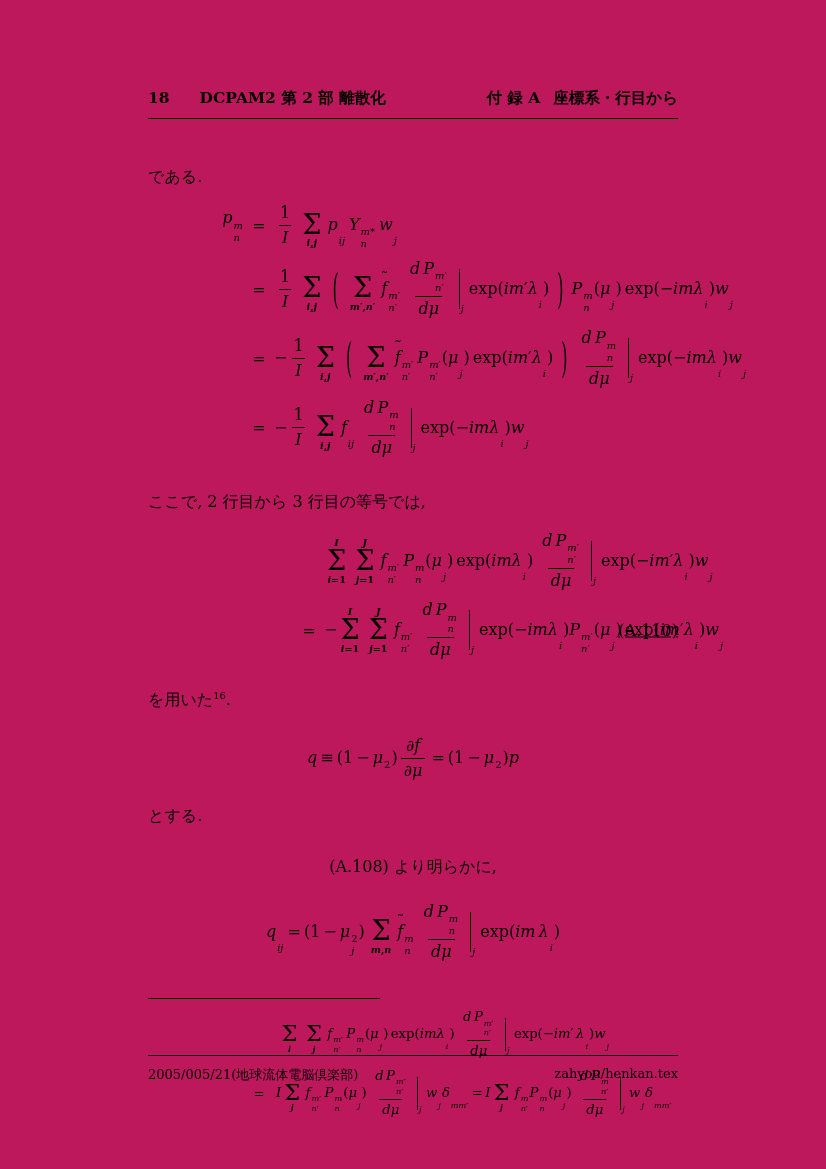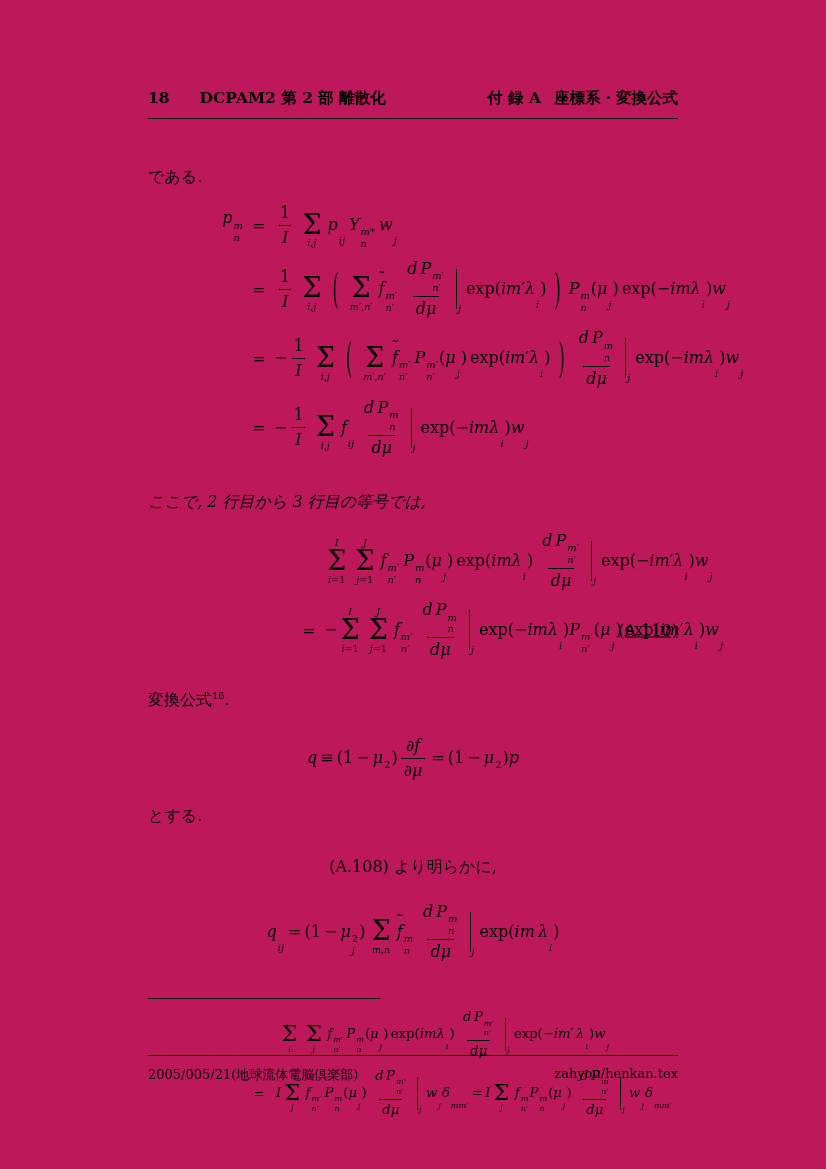"座標系・変換公式" span { text: 変換公式 -> 行目から }
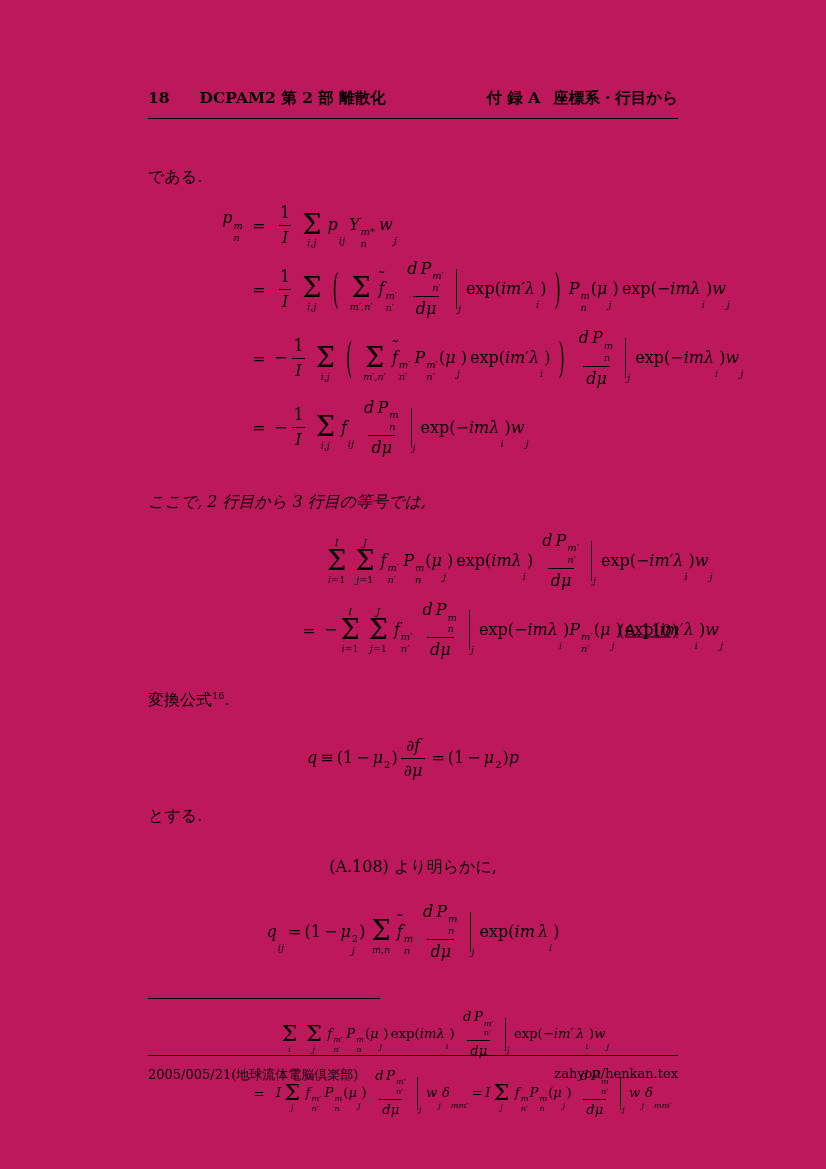"i,j" .sum .lim { font-weight: none -> bold }
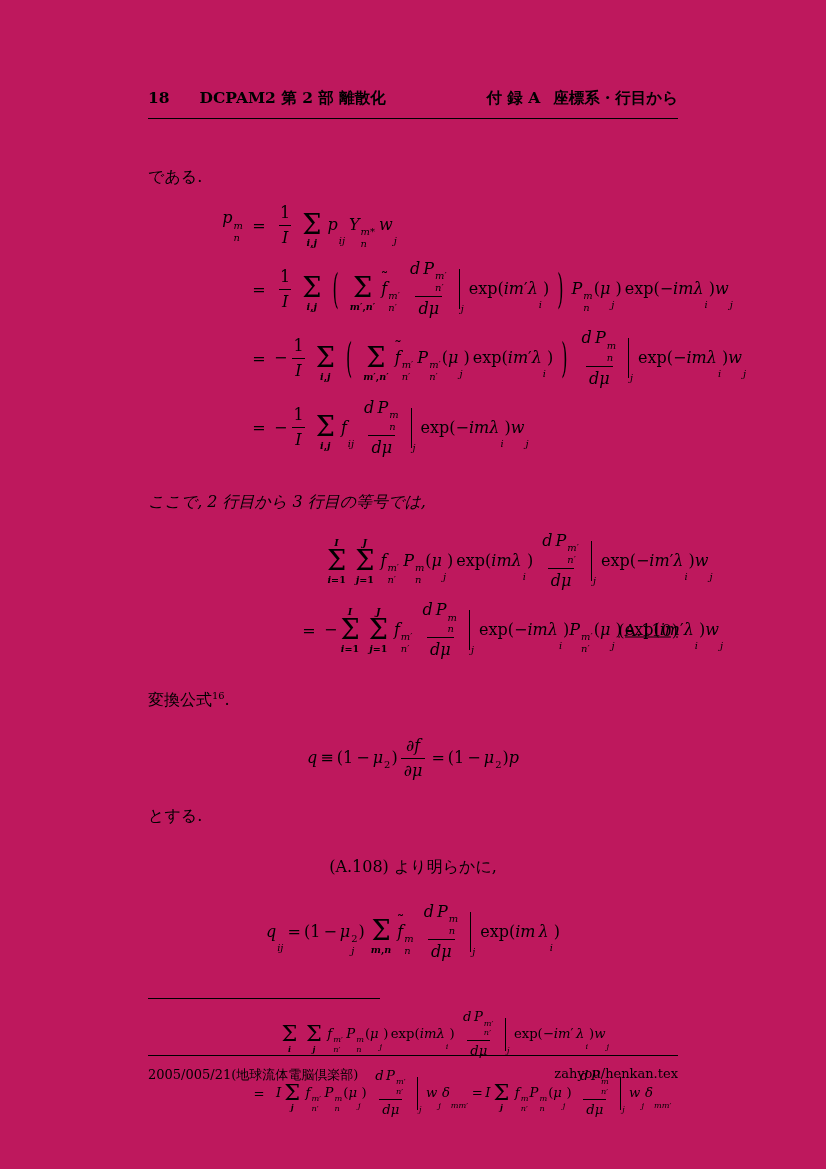"ここで, 2 行目から 3 行目の等号では," .p-kokode { font-style: italic -> none }
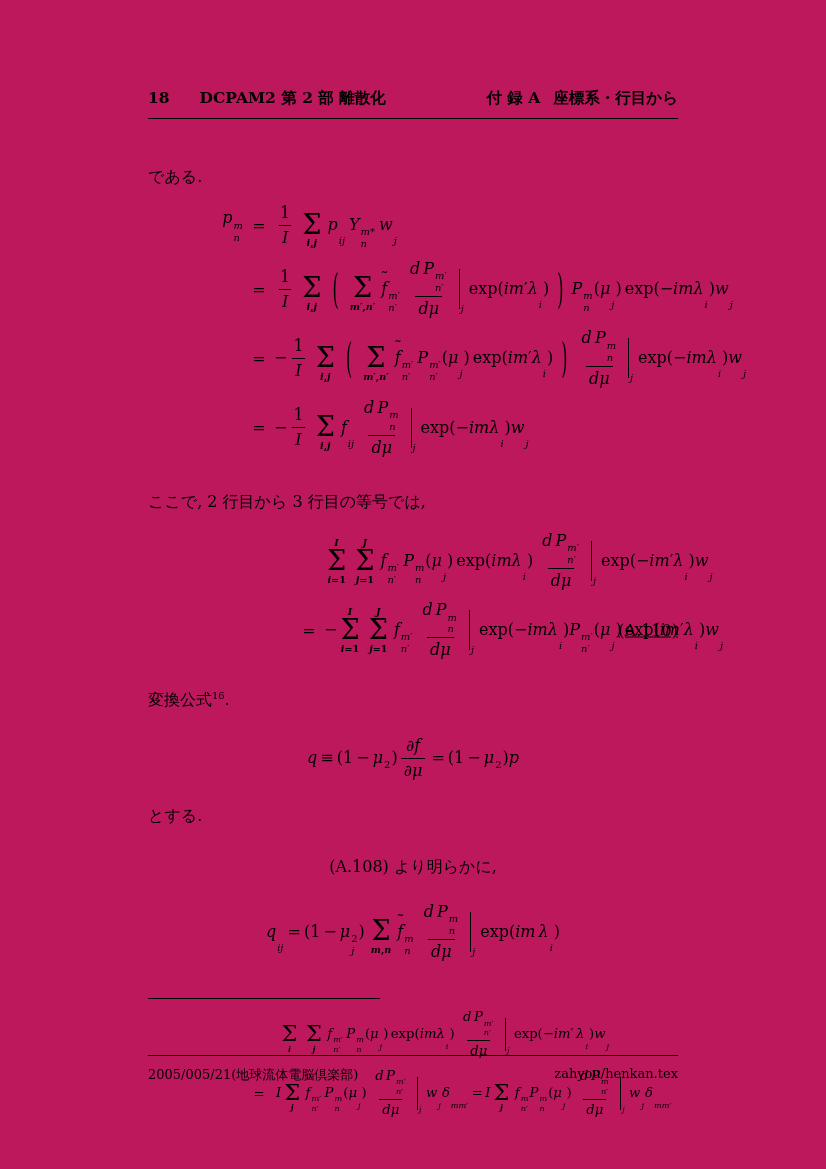"変換公式" span { text: 変換公式 -> を用いた }
